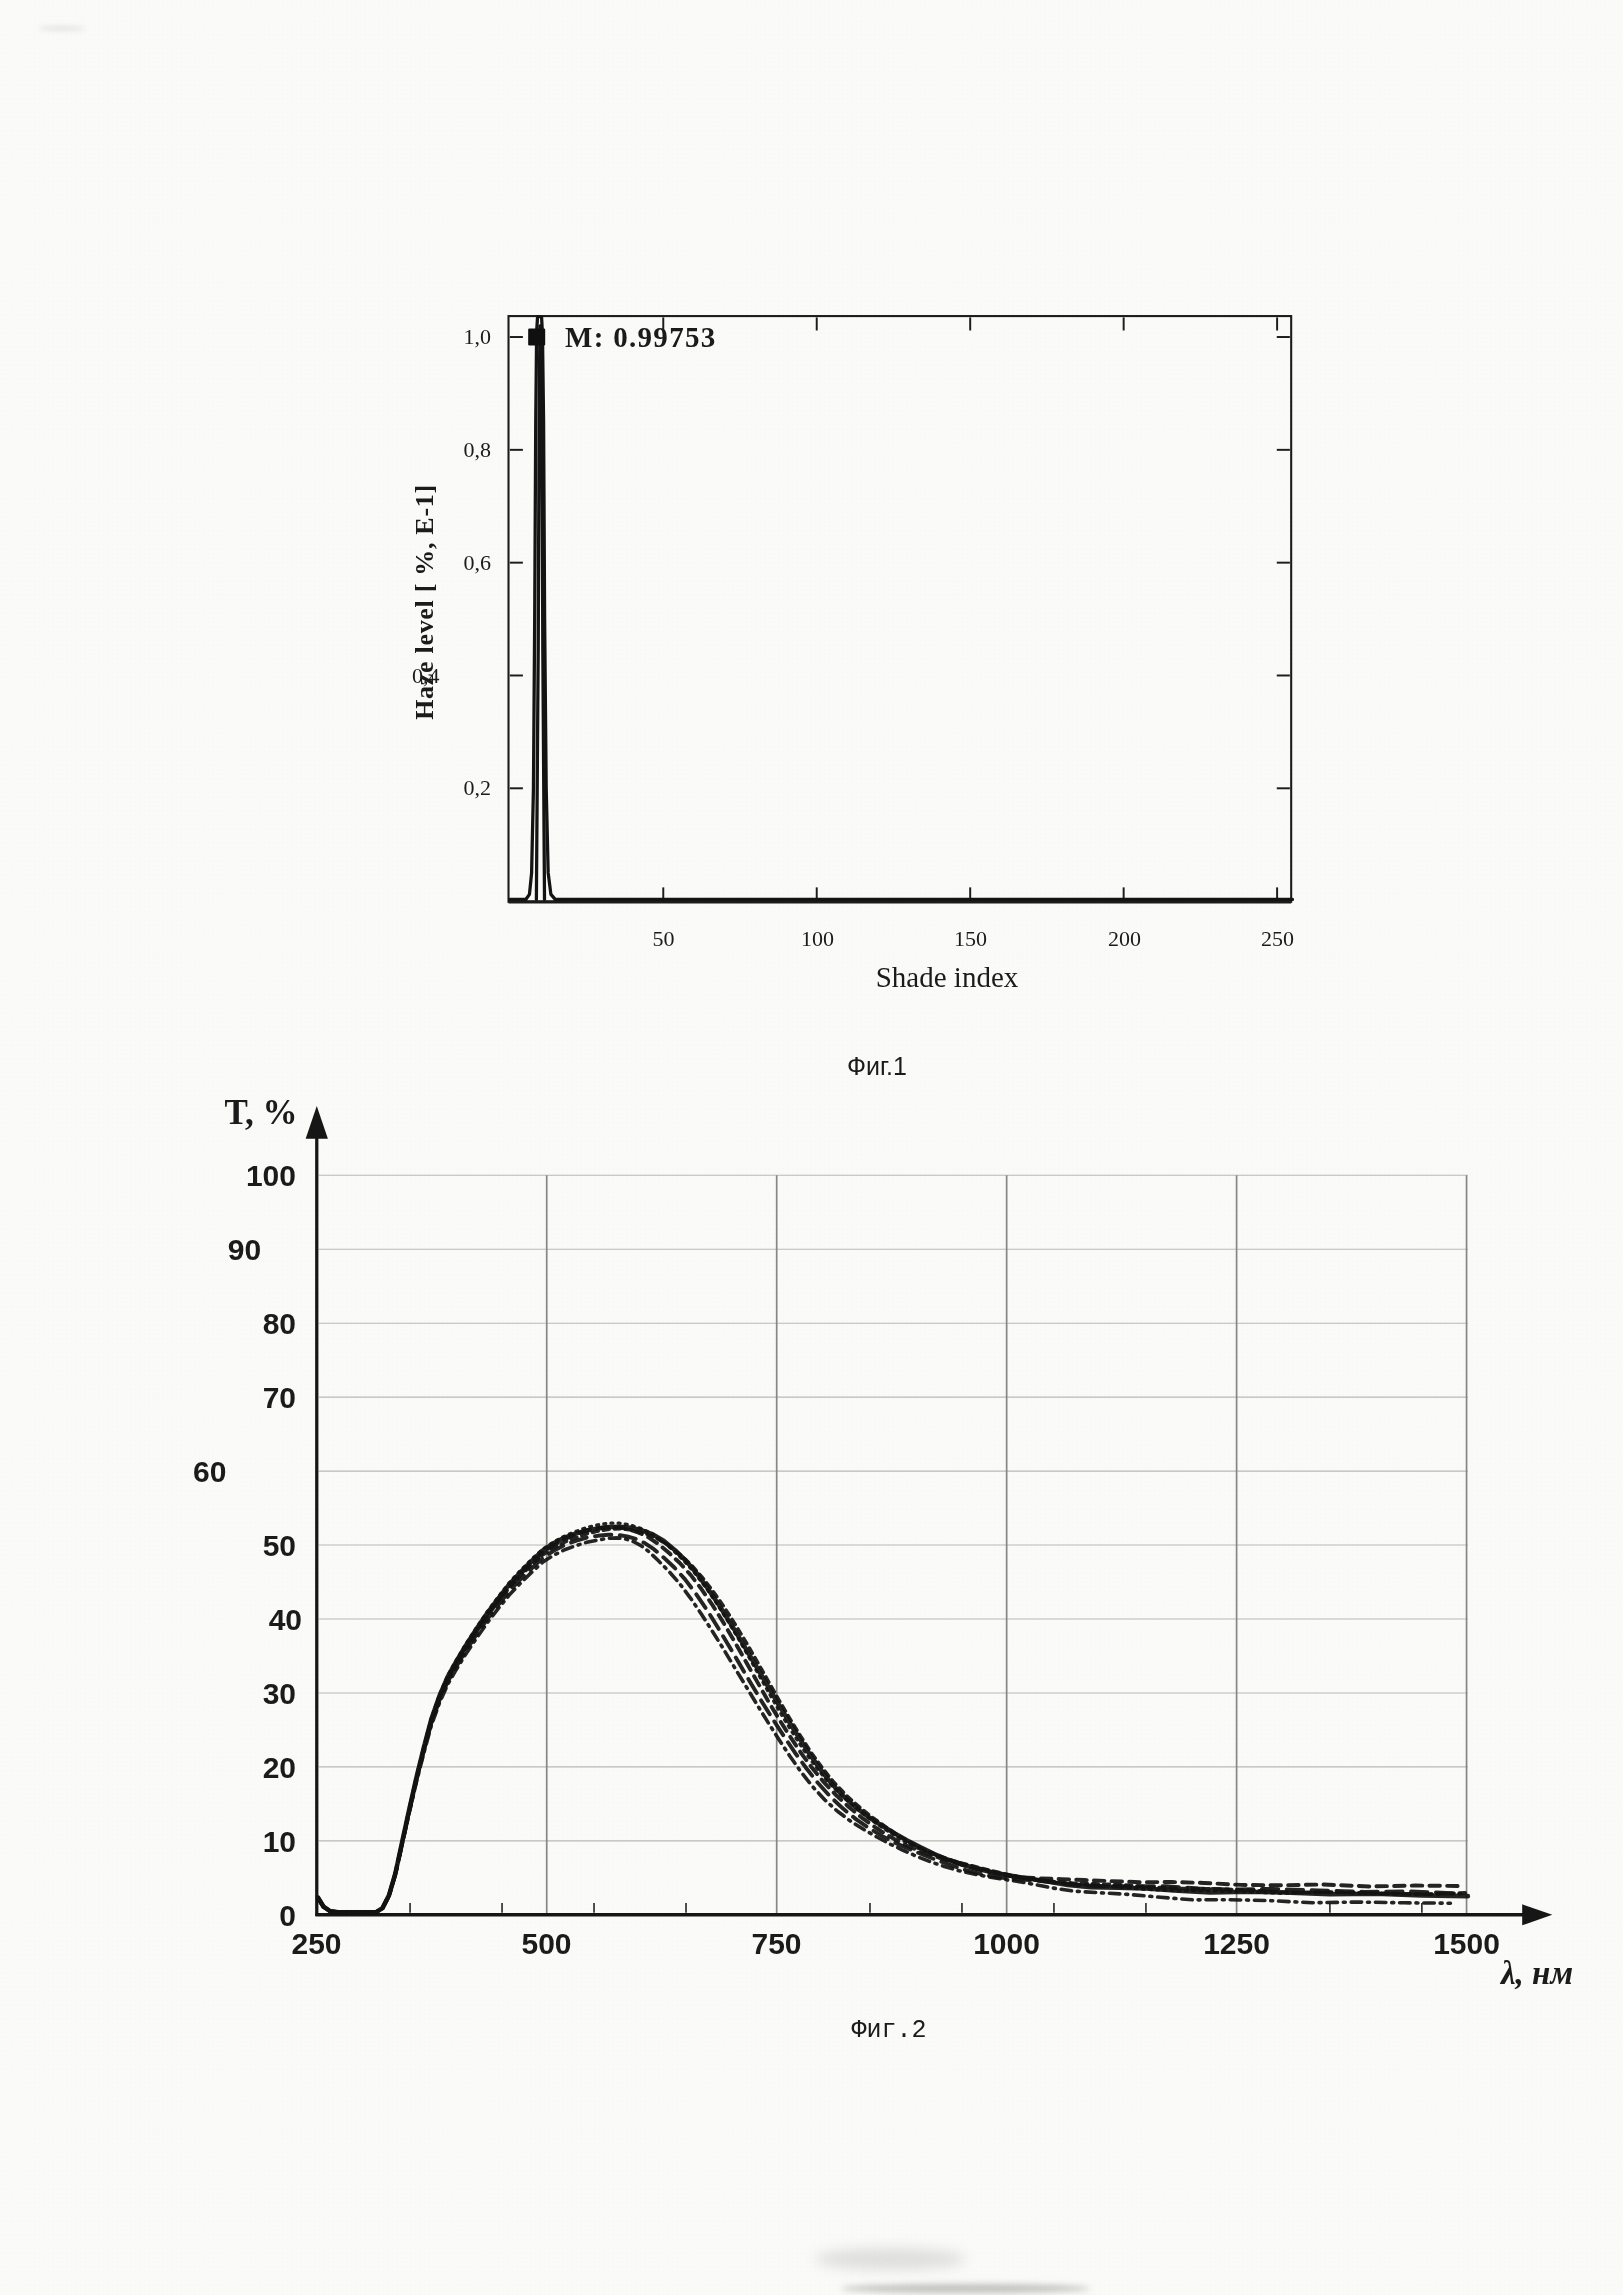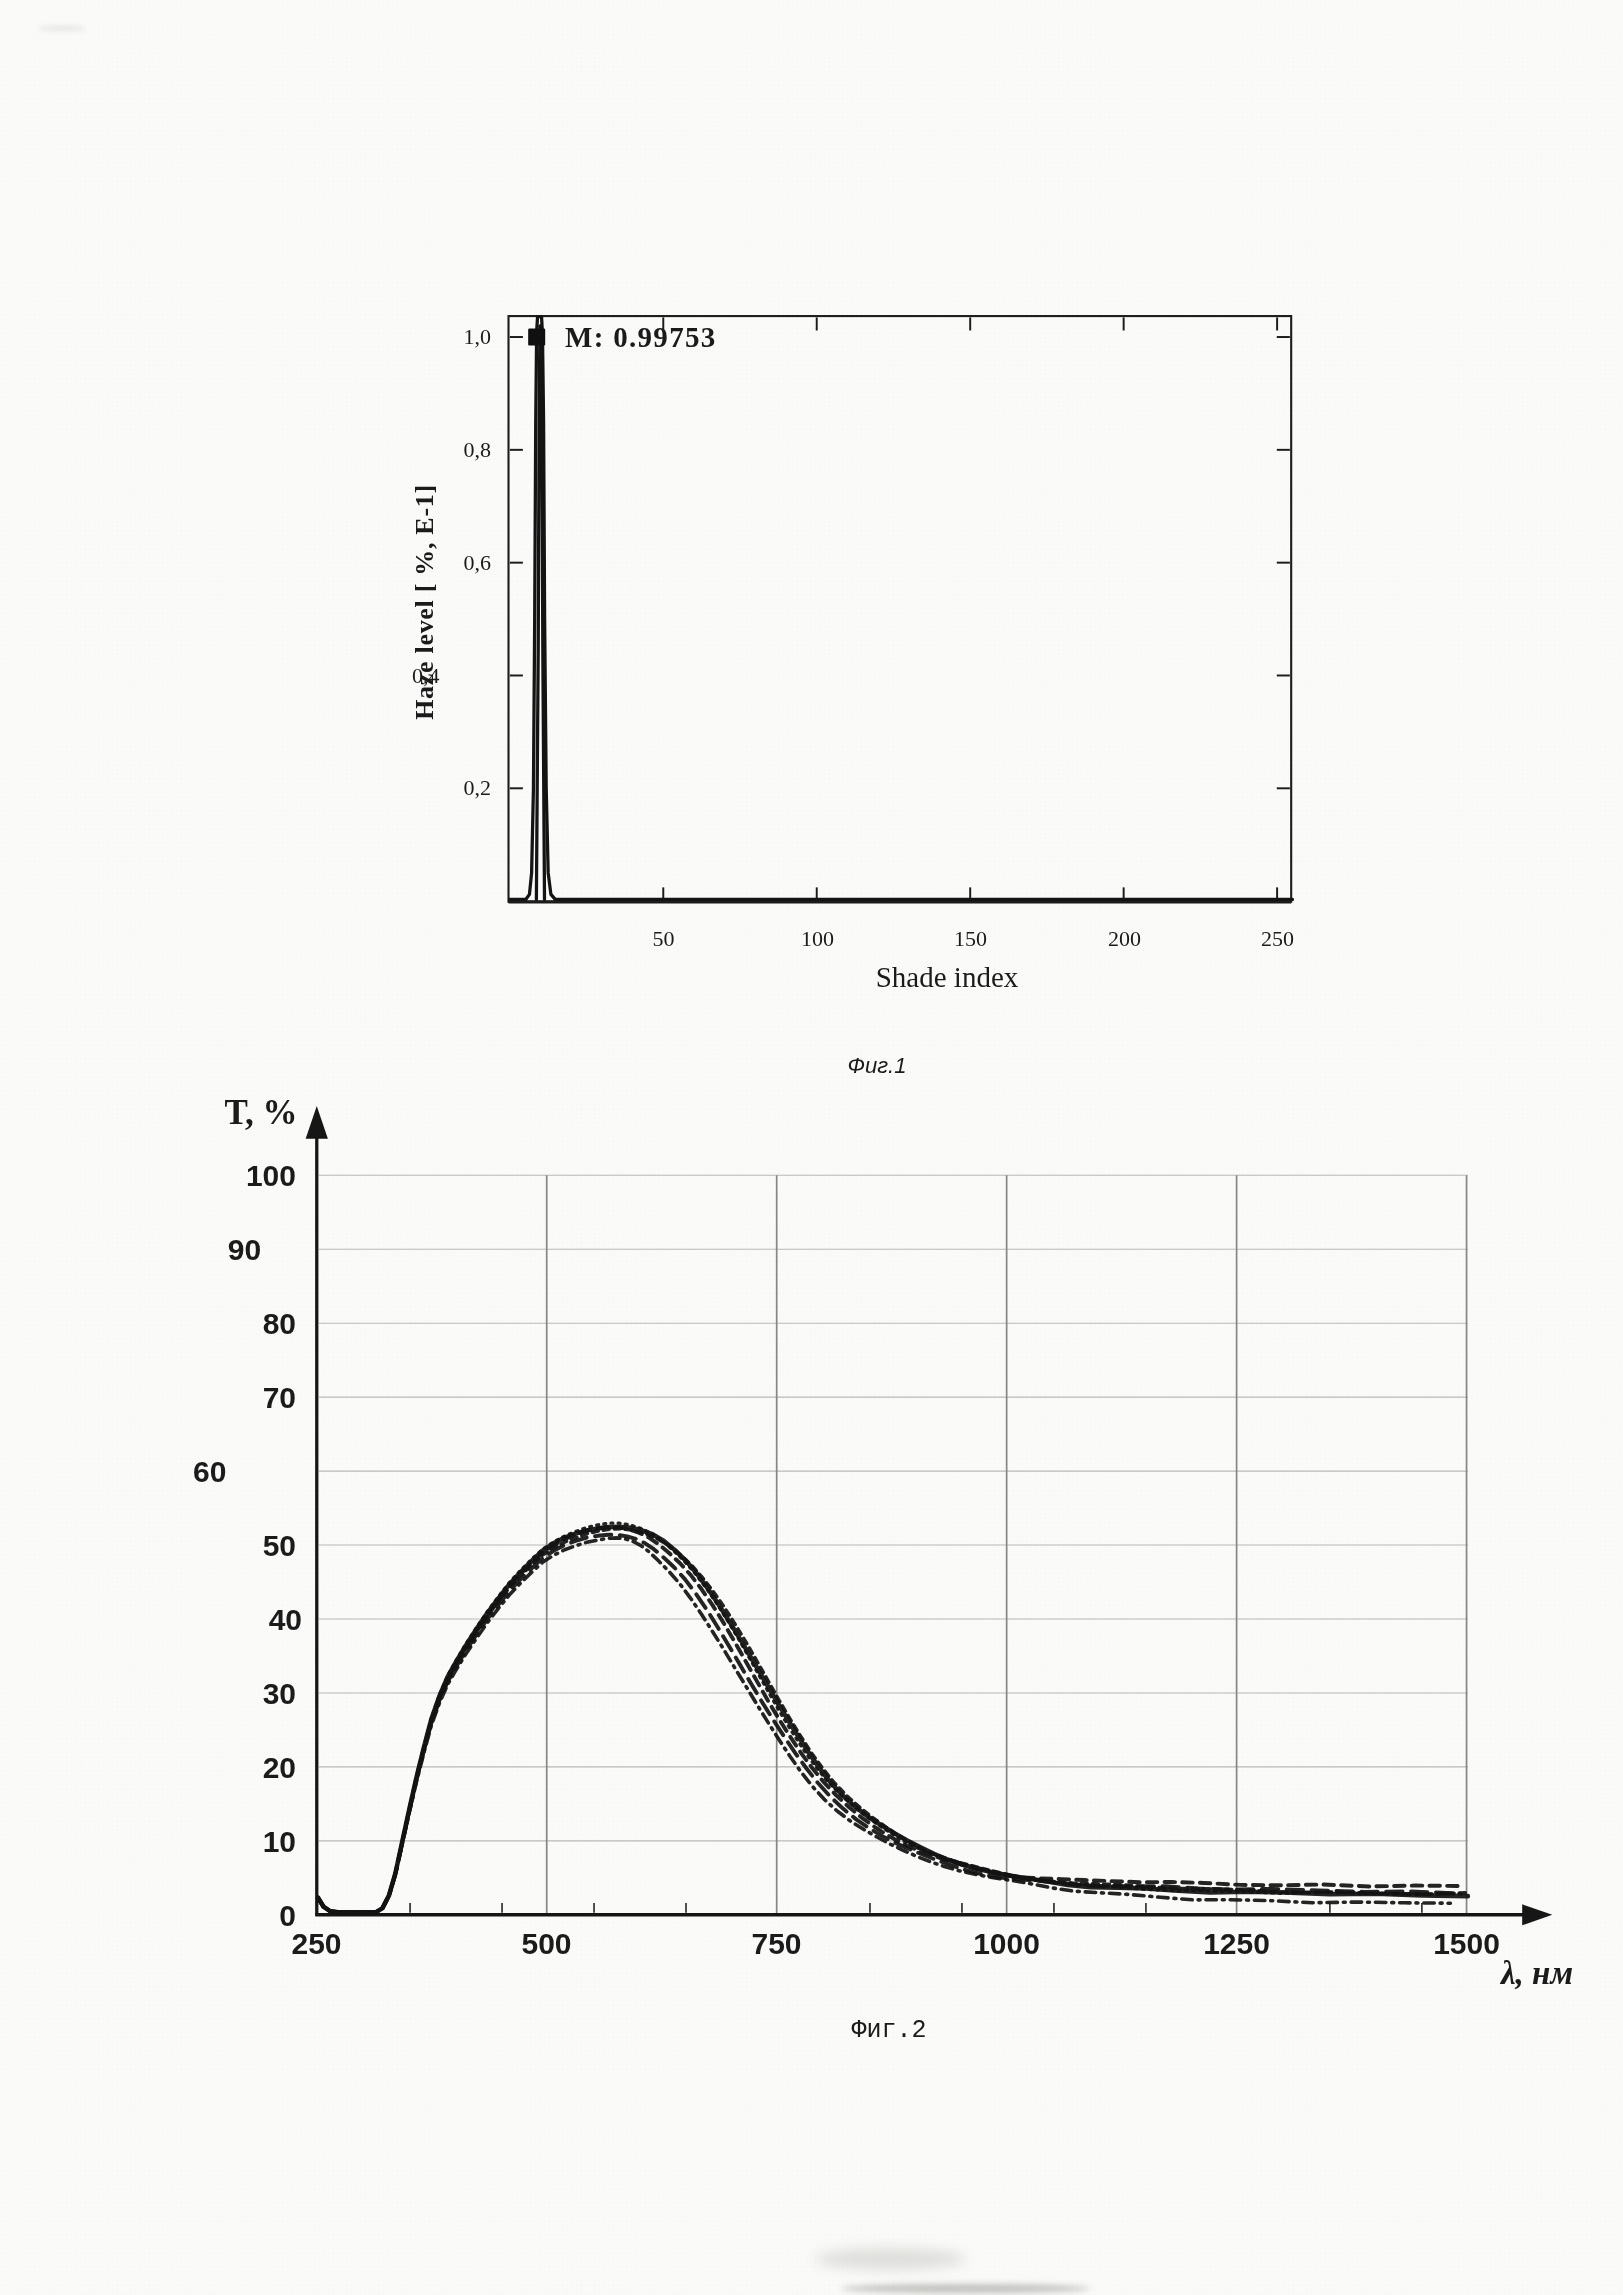"Фиг.1" .f1-caption { font-size: 22px -> 25px; font-style: italic -> none }
